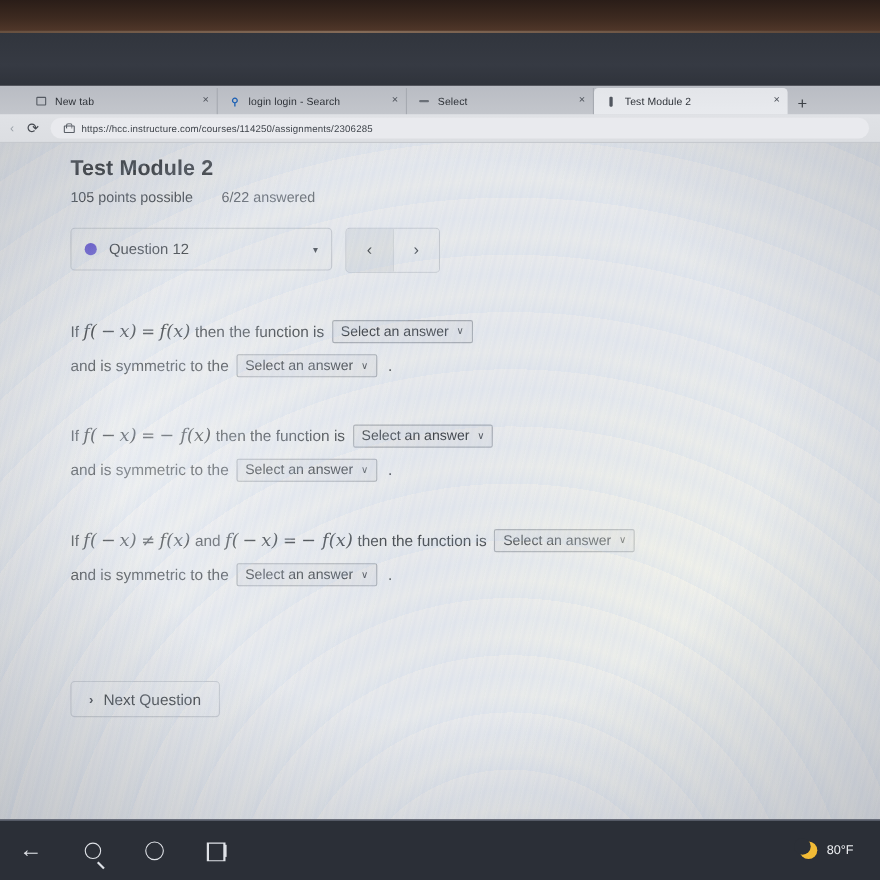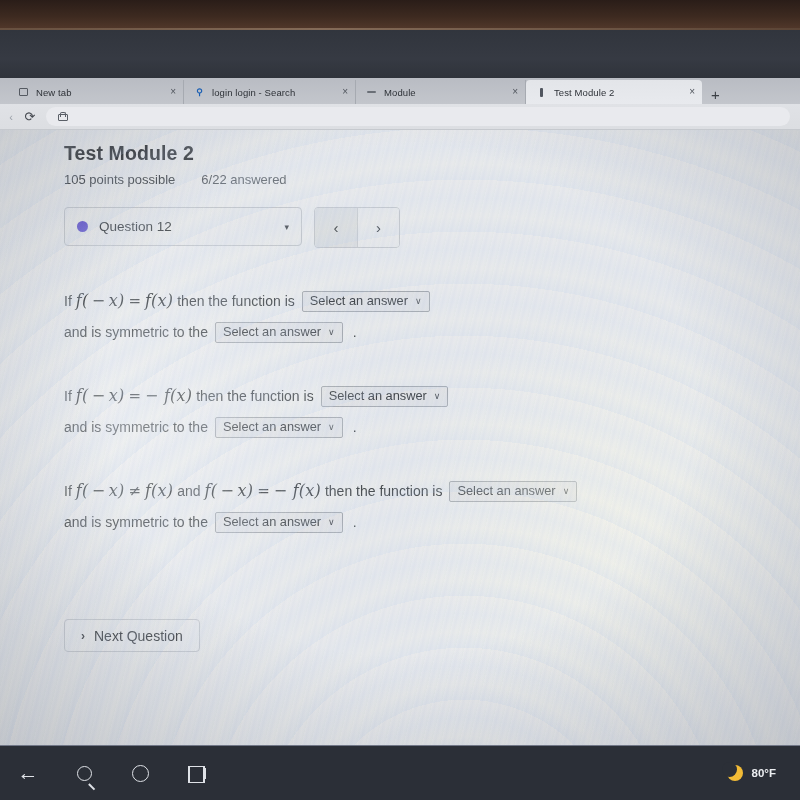"New tab" .tabstrip { padding-left: 8px -> 22px }
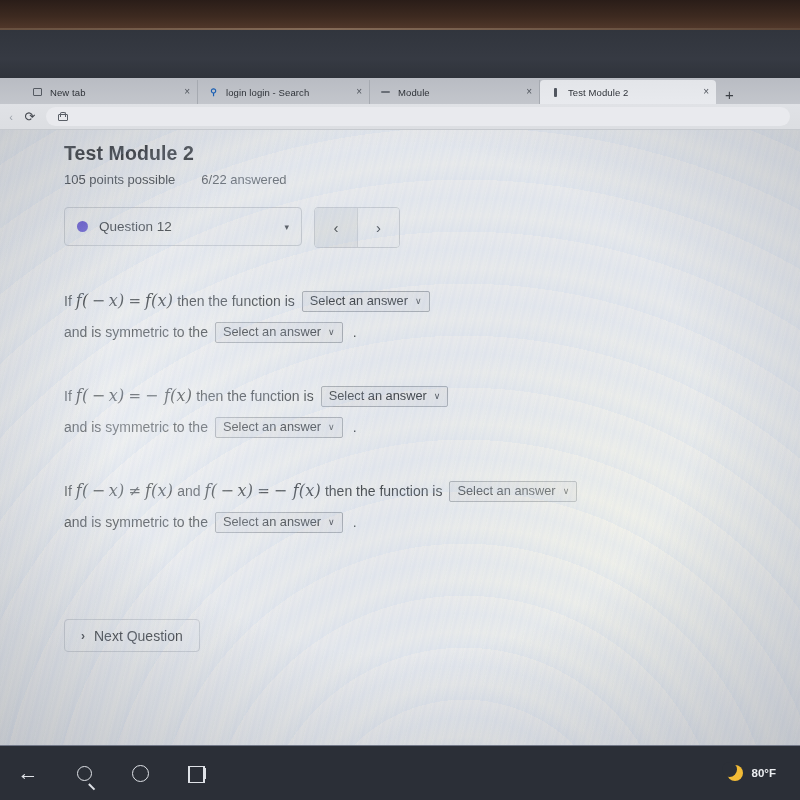"Module" span.tab-title { text: Module -> Select }
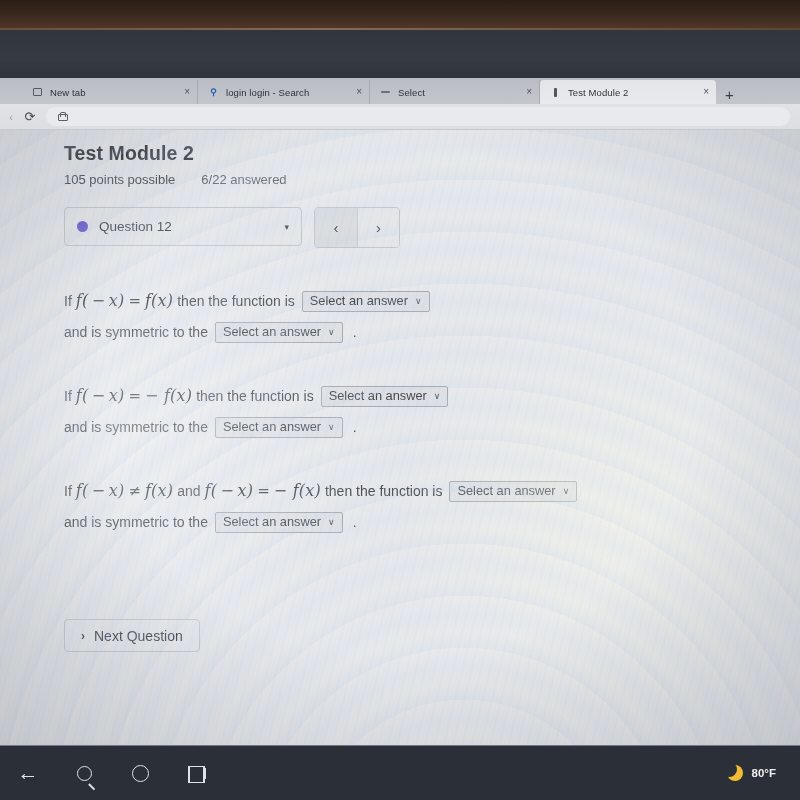"https://hcc.instructure.com/courses/1142" span.url-text { html: none -> <span>https://hcc.instructure.com/courses/114250/assignments/2306285</span> }
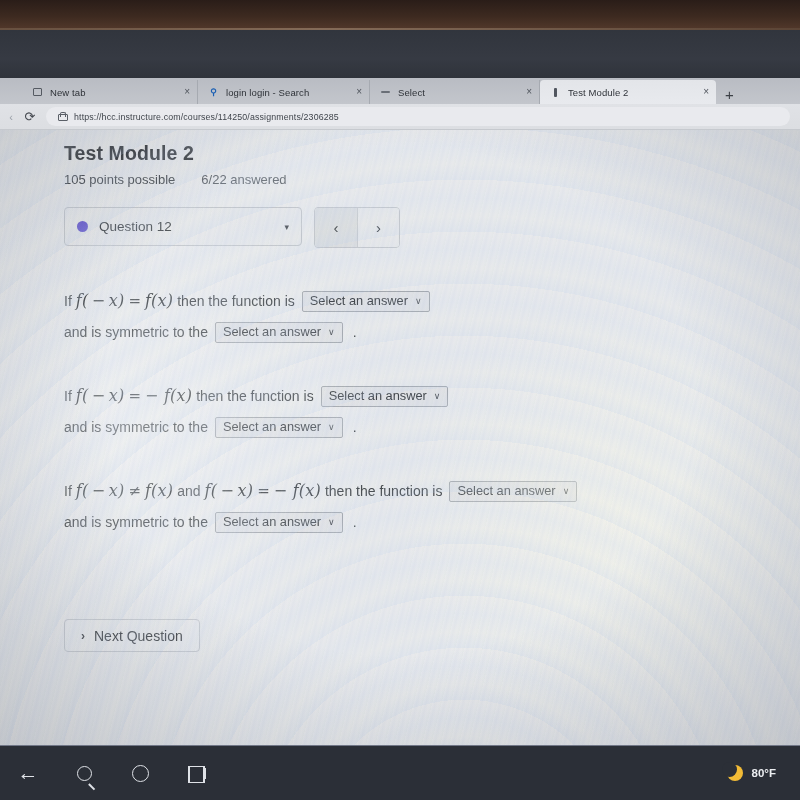"80°F" .tb-weather { font-weight: bold -> none }
